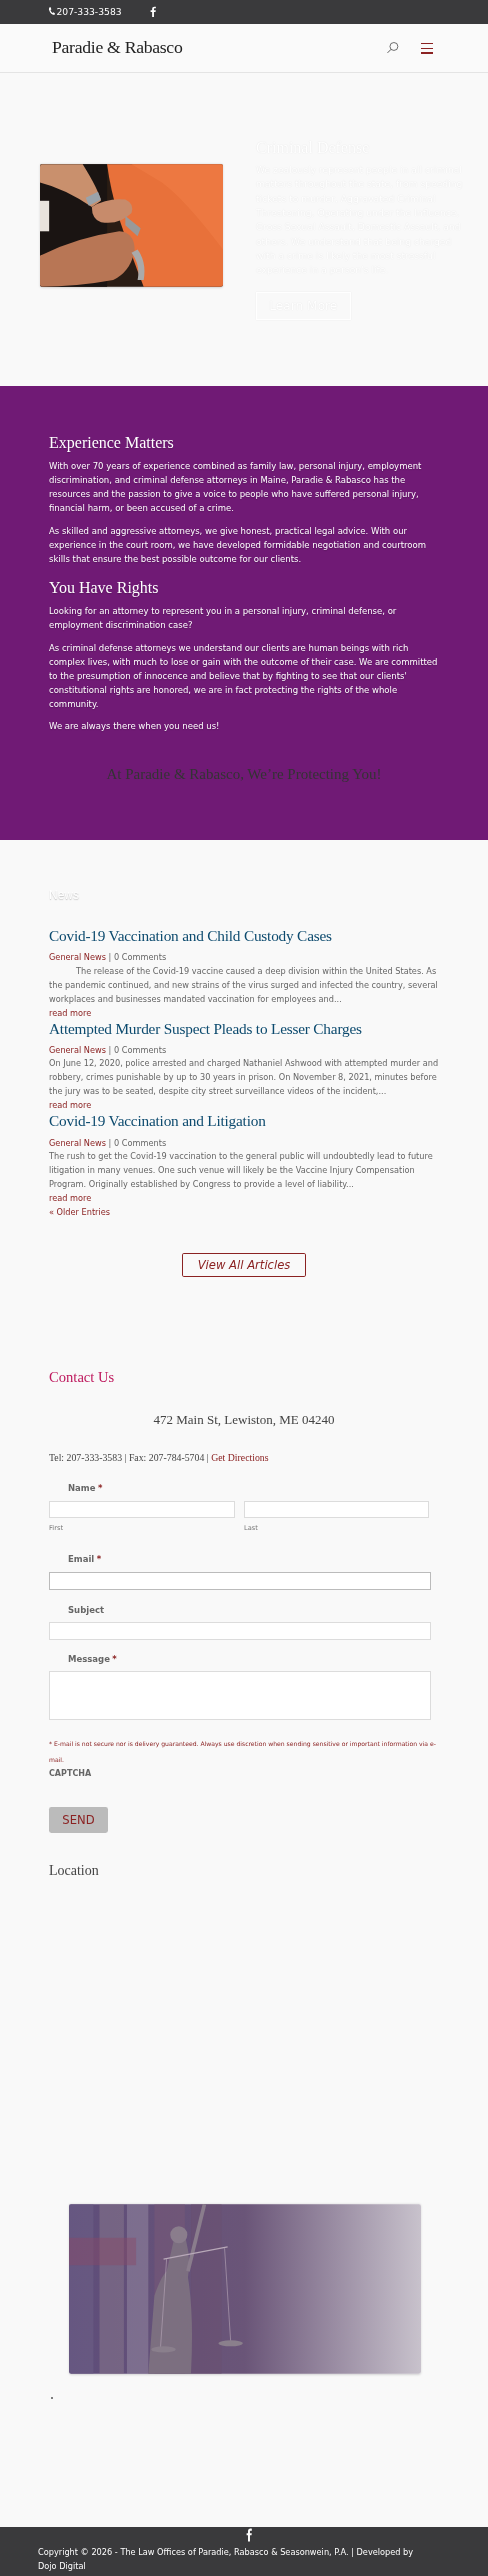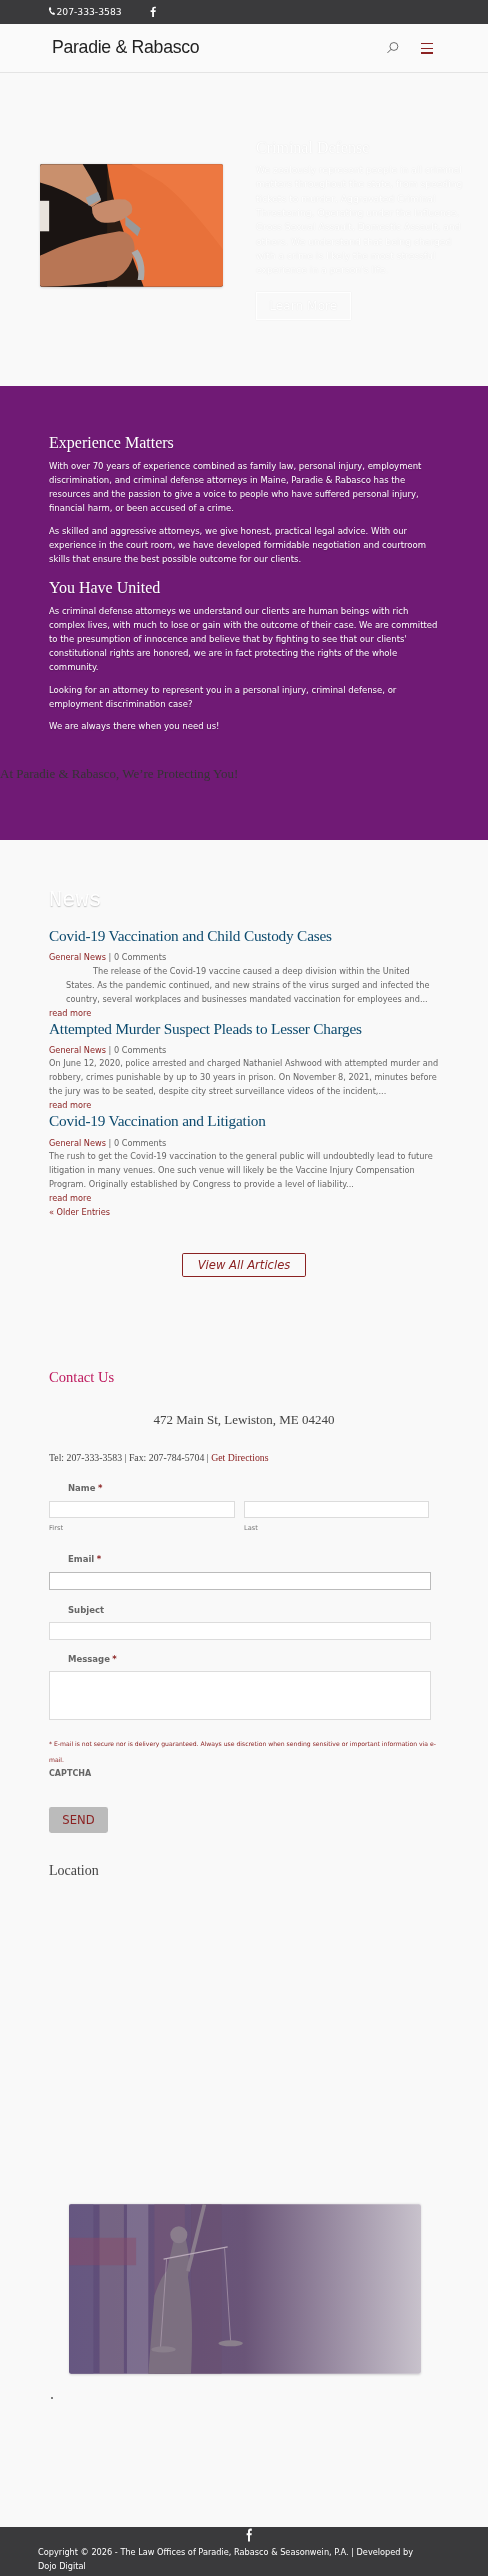"Paradie & Rabasco" .logo { font-family: Liberation Sans, sans-serif -> Liberation Serif, serif }
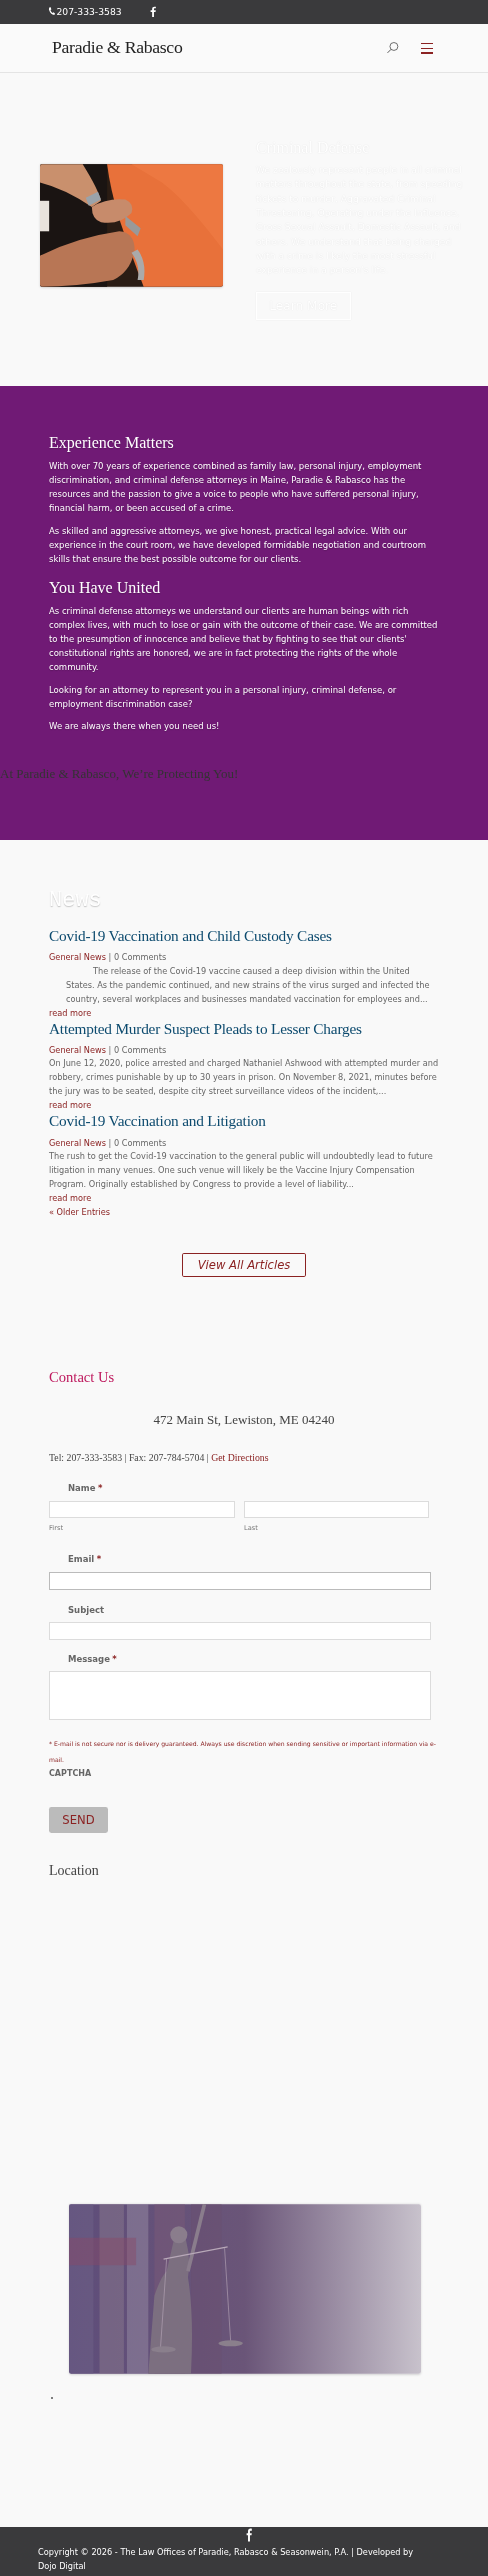"You Have United" h2.h2b { text: United -> Rights }
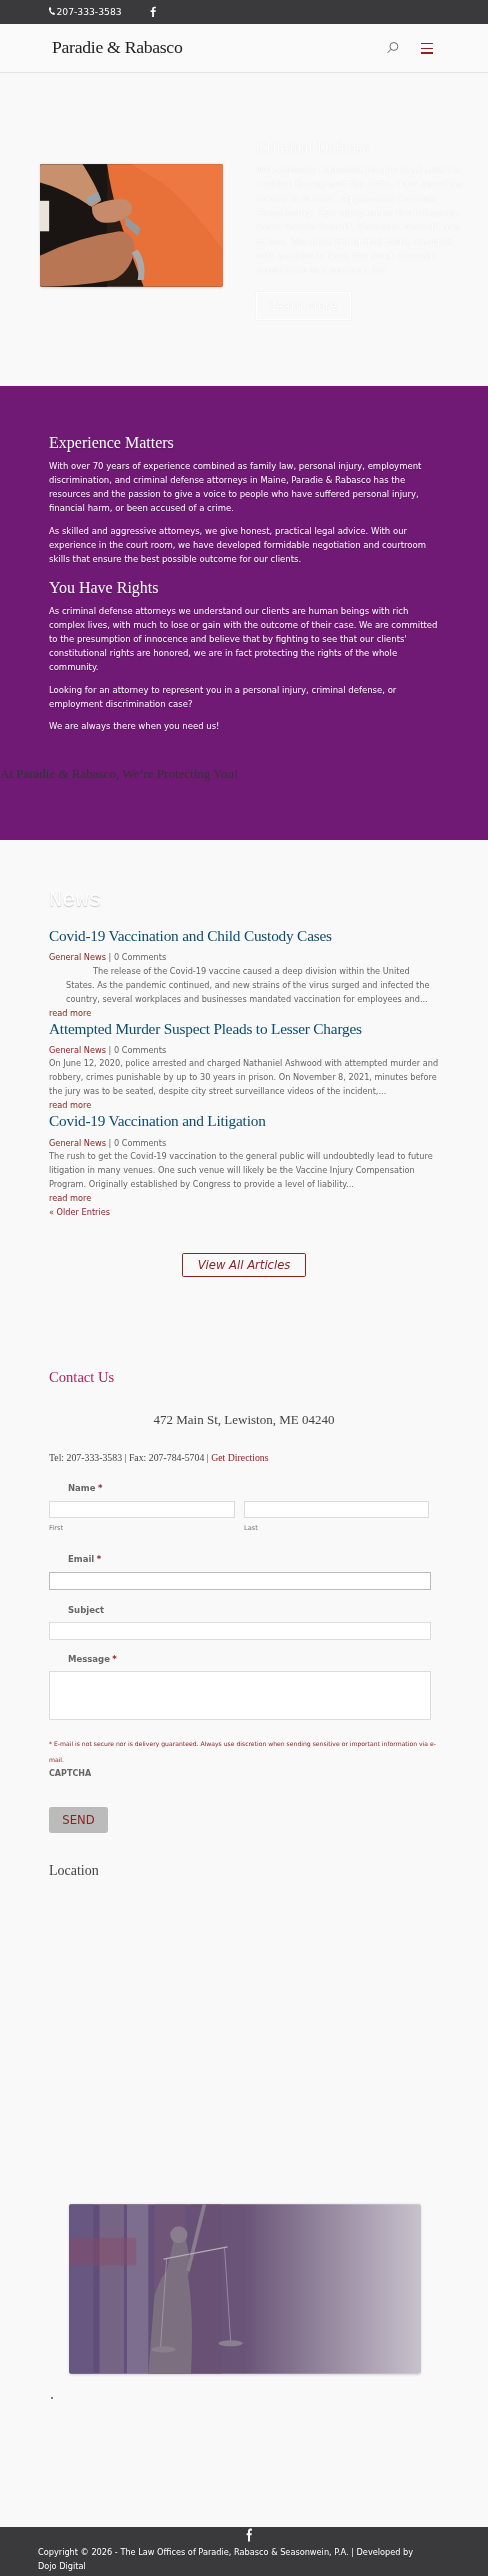"As criminal defense attorneys we" p { order: before "Looking for an attorney to" -> after "Looking for an attorney to" }
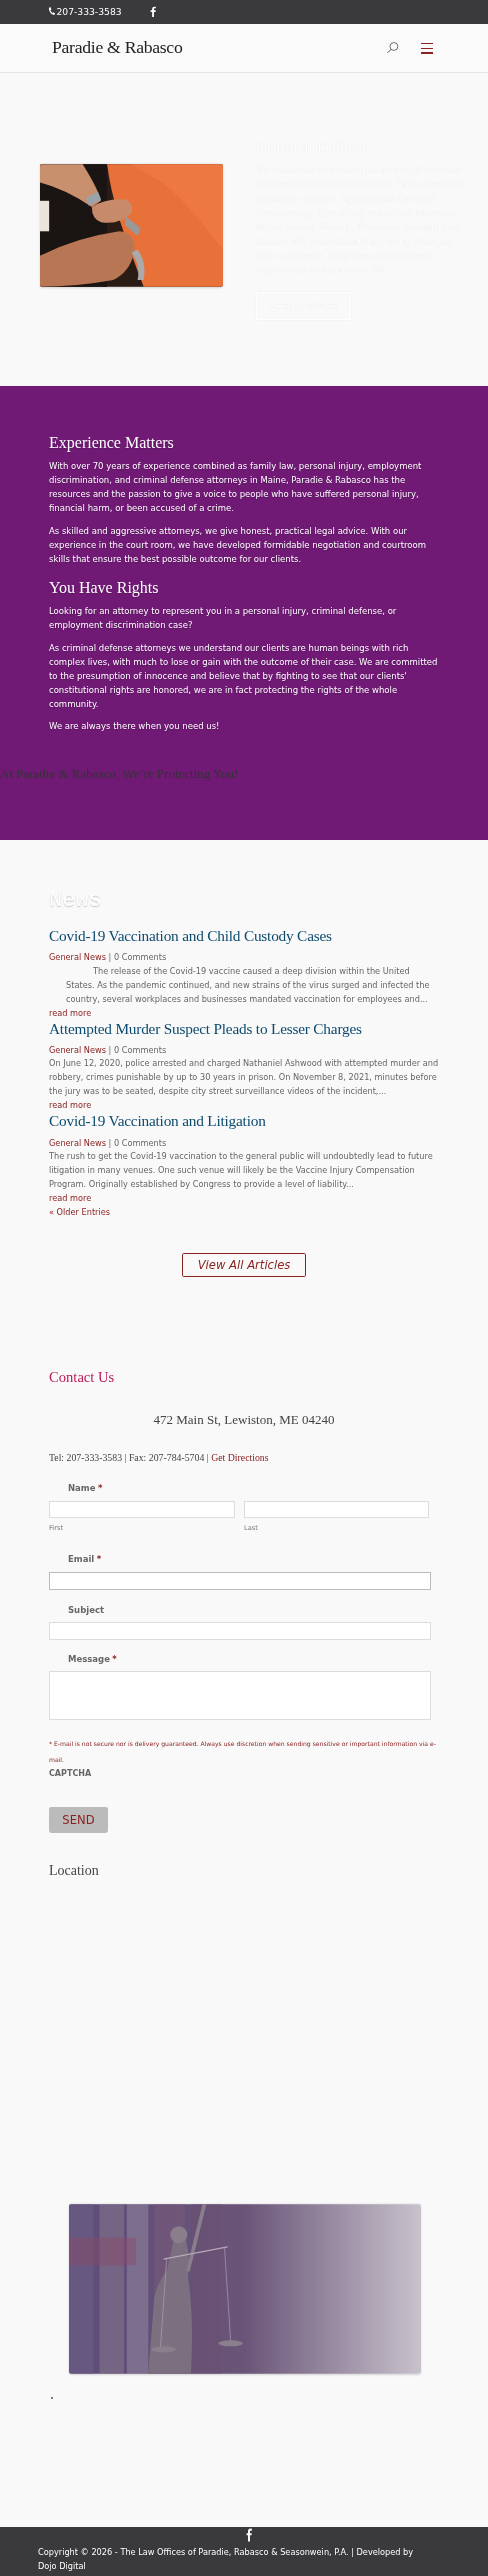"At Paradie & Rabasco, We’re" .tagline { font-size: 13px -> 15px; text-align: none -> center }
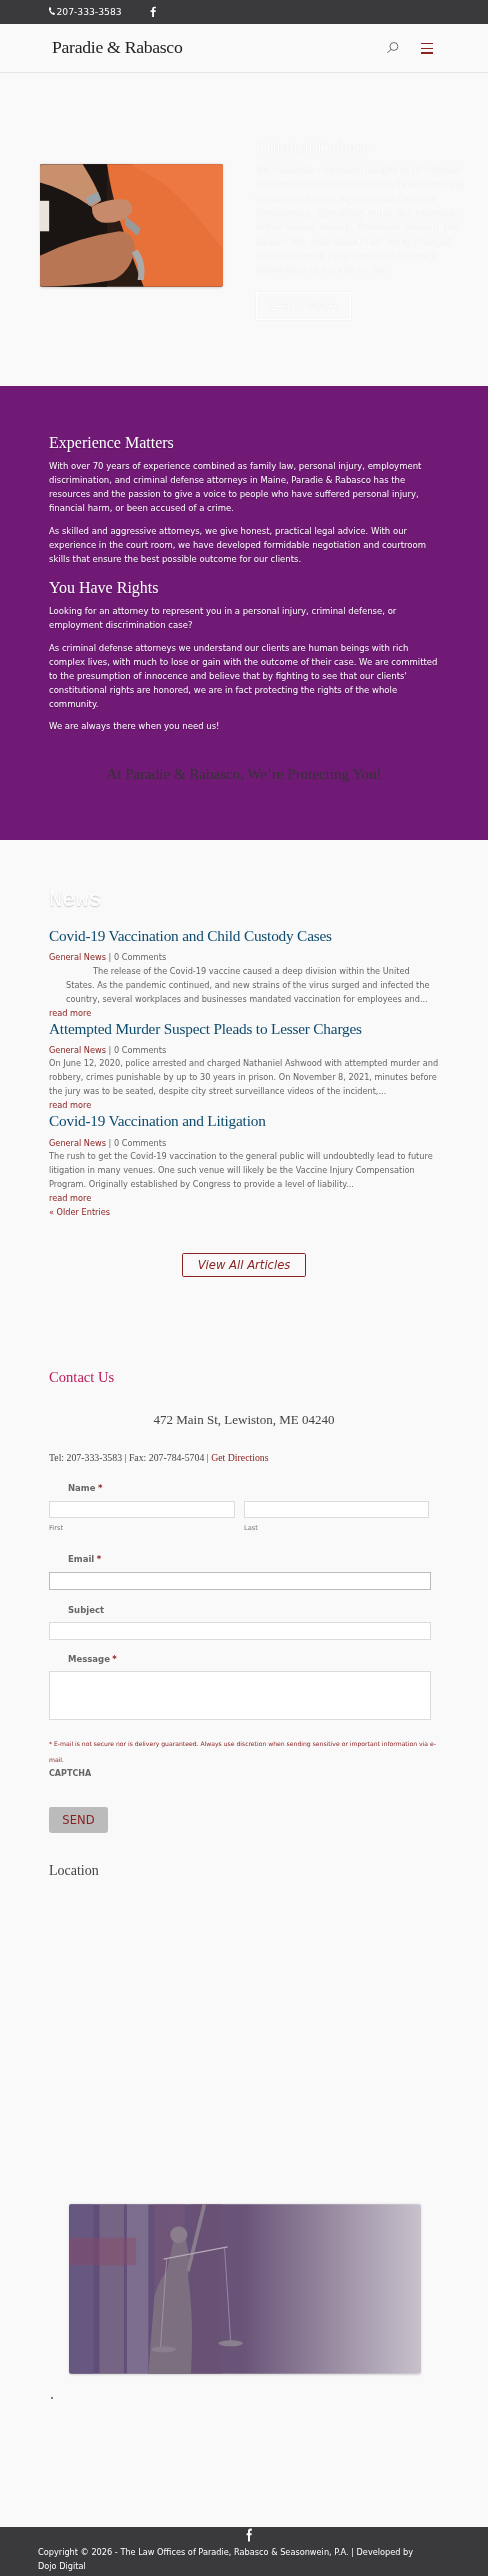"News" .news-title { font-family: Liberation Mono, monospace -> Liberation Sans, sans-serif; font-size: 22px -> 12px }
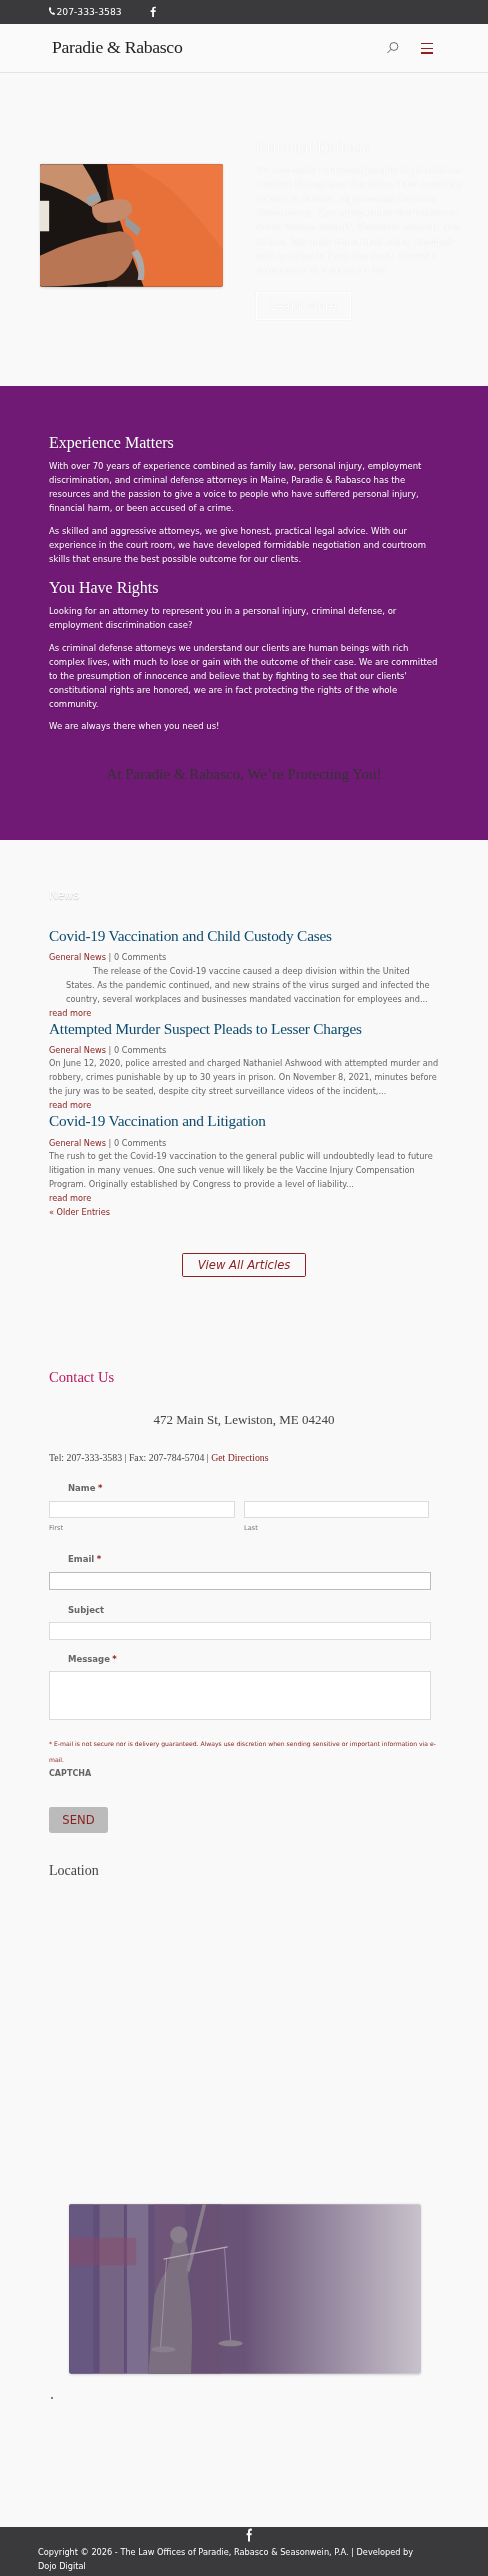"The release of the Covid-19" .post-excerpt.indent { margin-left: 17px -> none }
